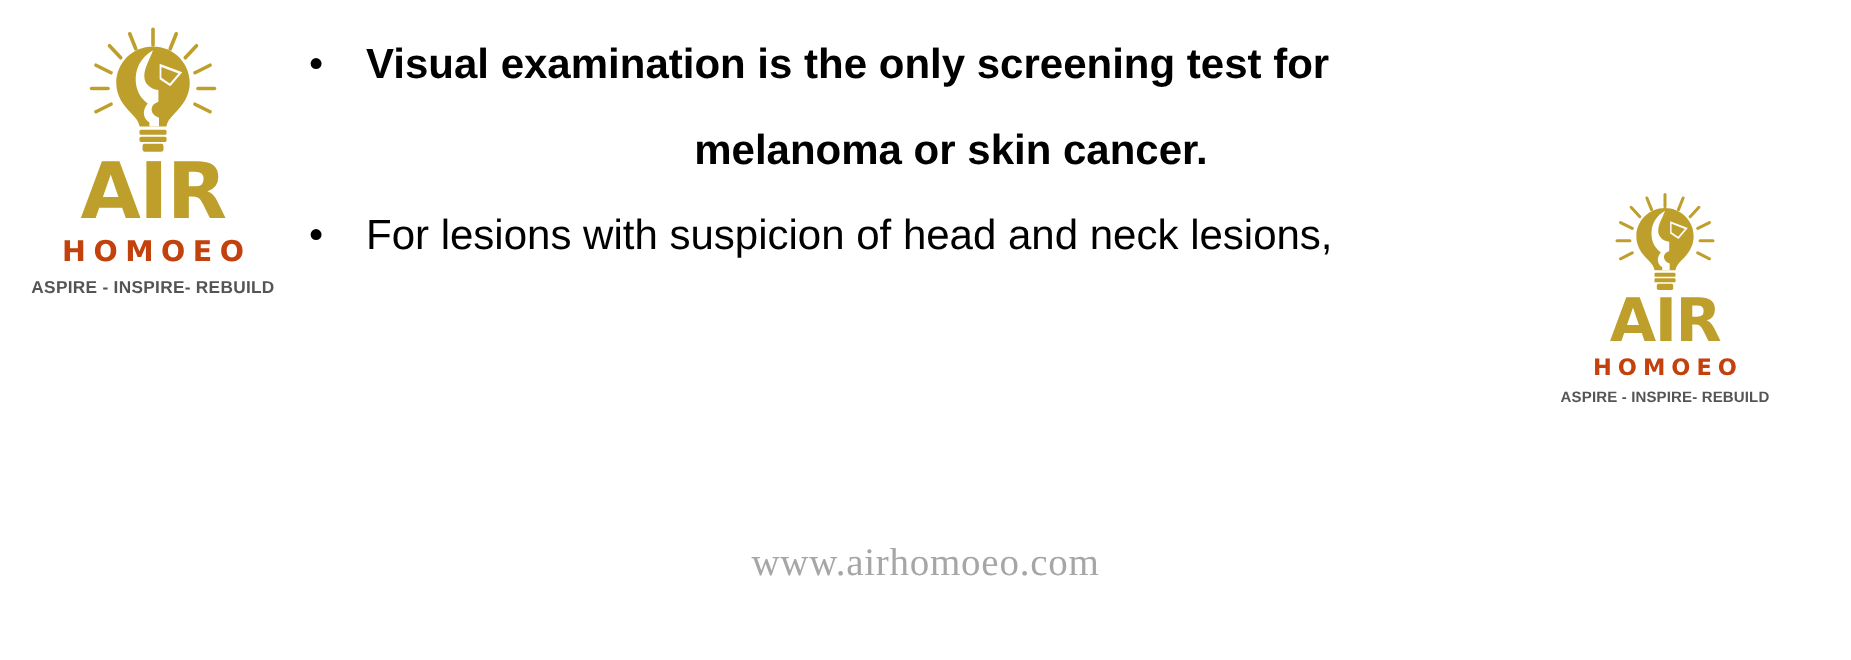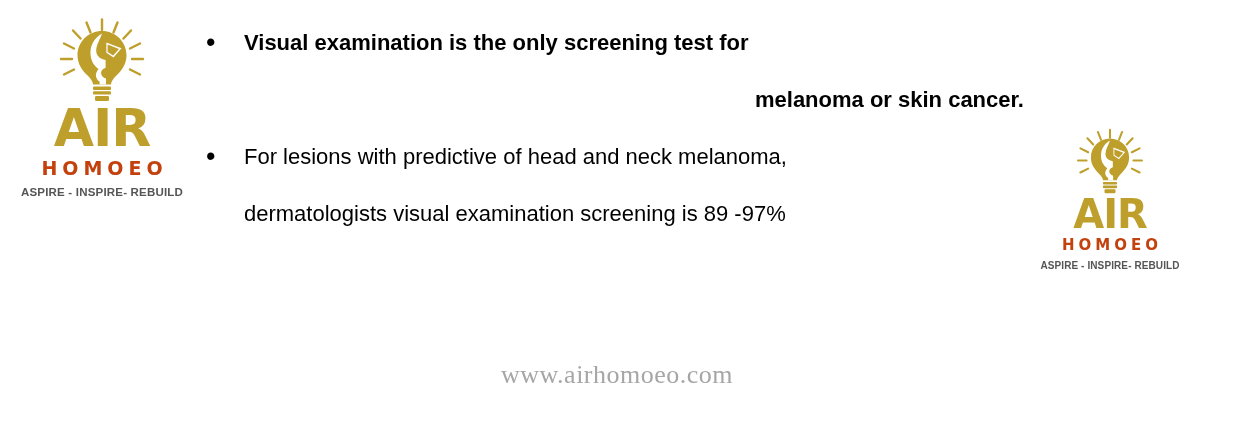"Visual examination is the only" .bullet-text { font-size: 22px -> 28px }
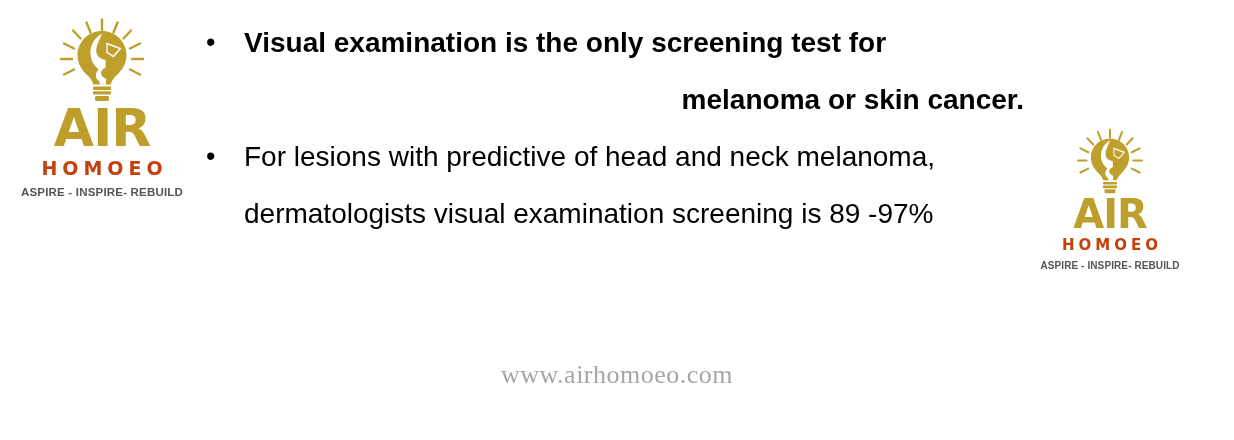"melanoma or skin cancer." .bullet-text > span.last-line { text-align: right -> center }
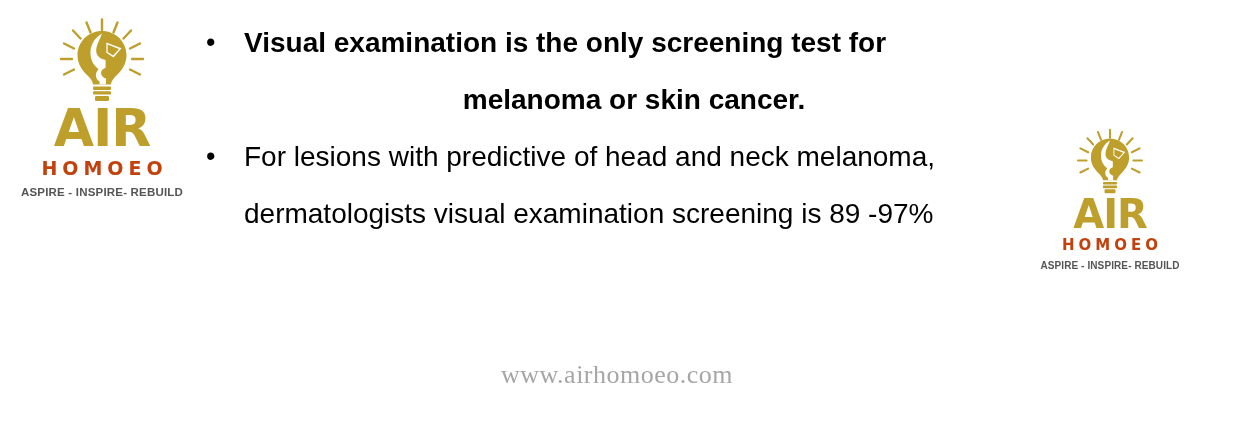"For lesions with predictive of" span { text: predictive of head and neck melanoma -> suspicion of head and neck lesions }
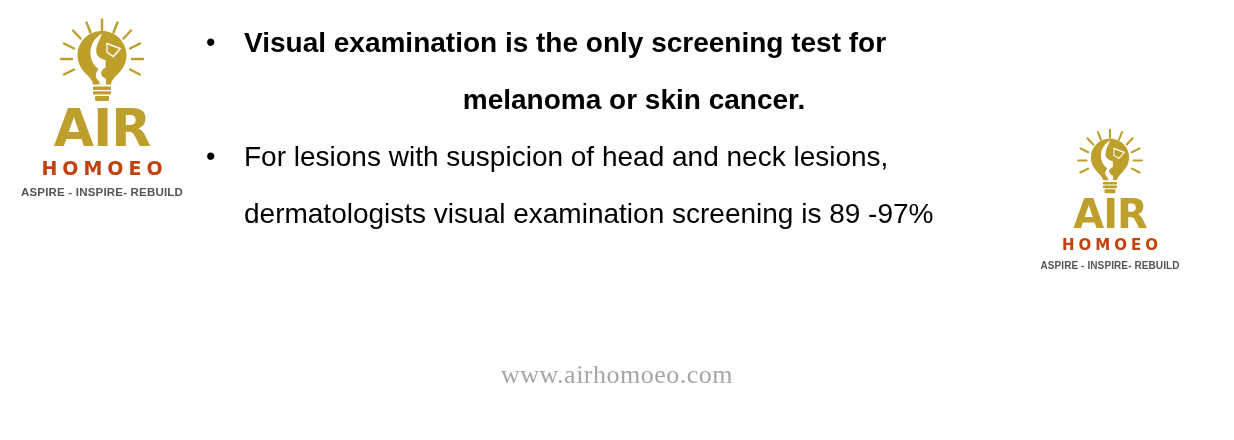"dermatologists visual examination" span { html: <span>dermatologists visual examination screening is 89 -97%</span> -> none }
